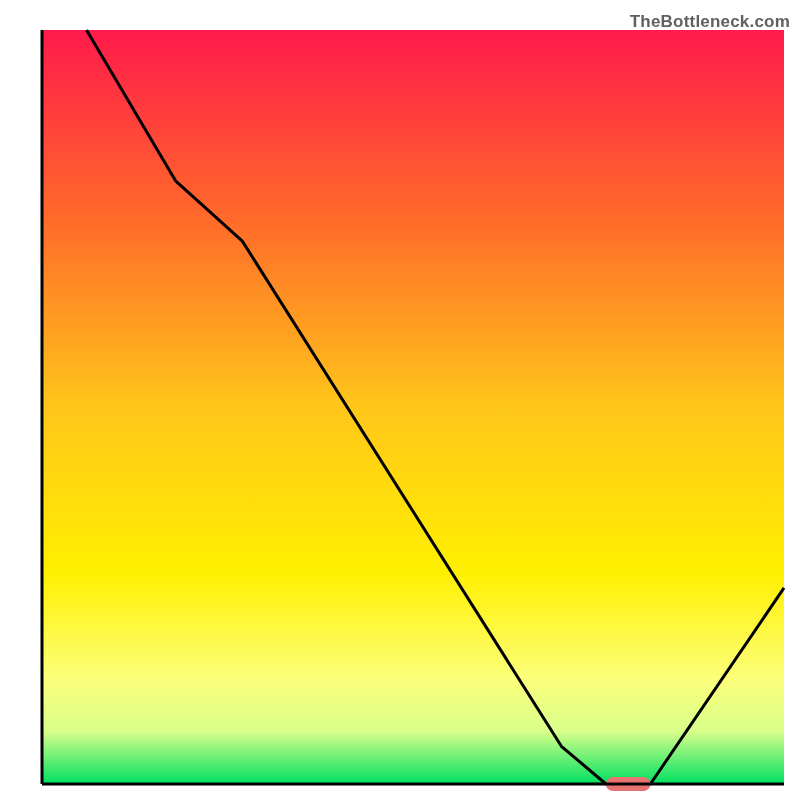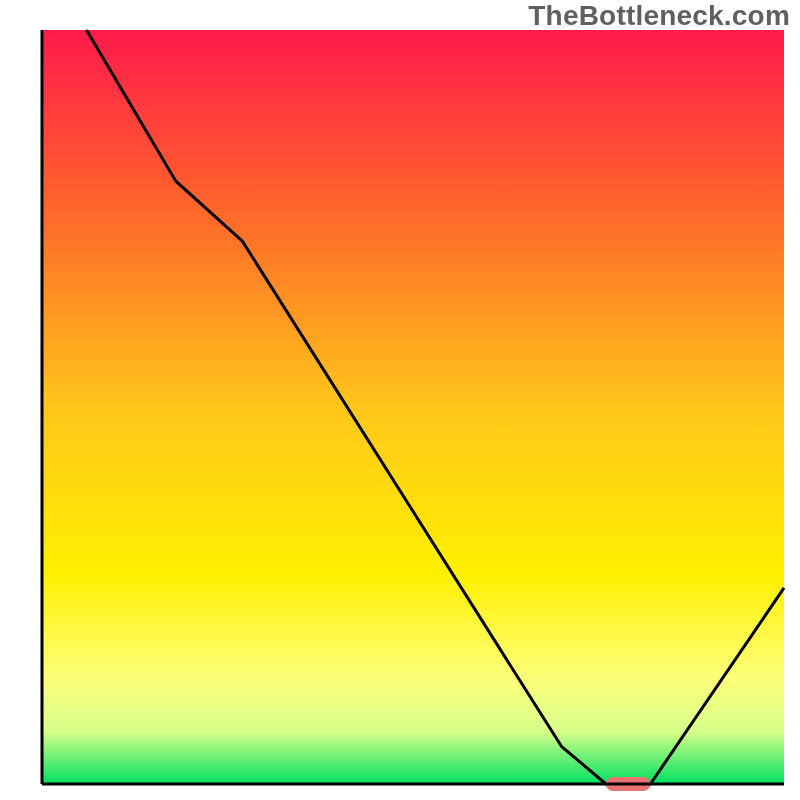"TheBottleneck.com" .watermark { font-size: 28px -> 17px; top: 0 -> 12px }
